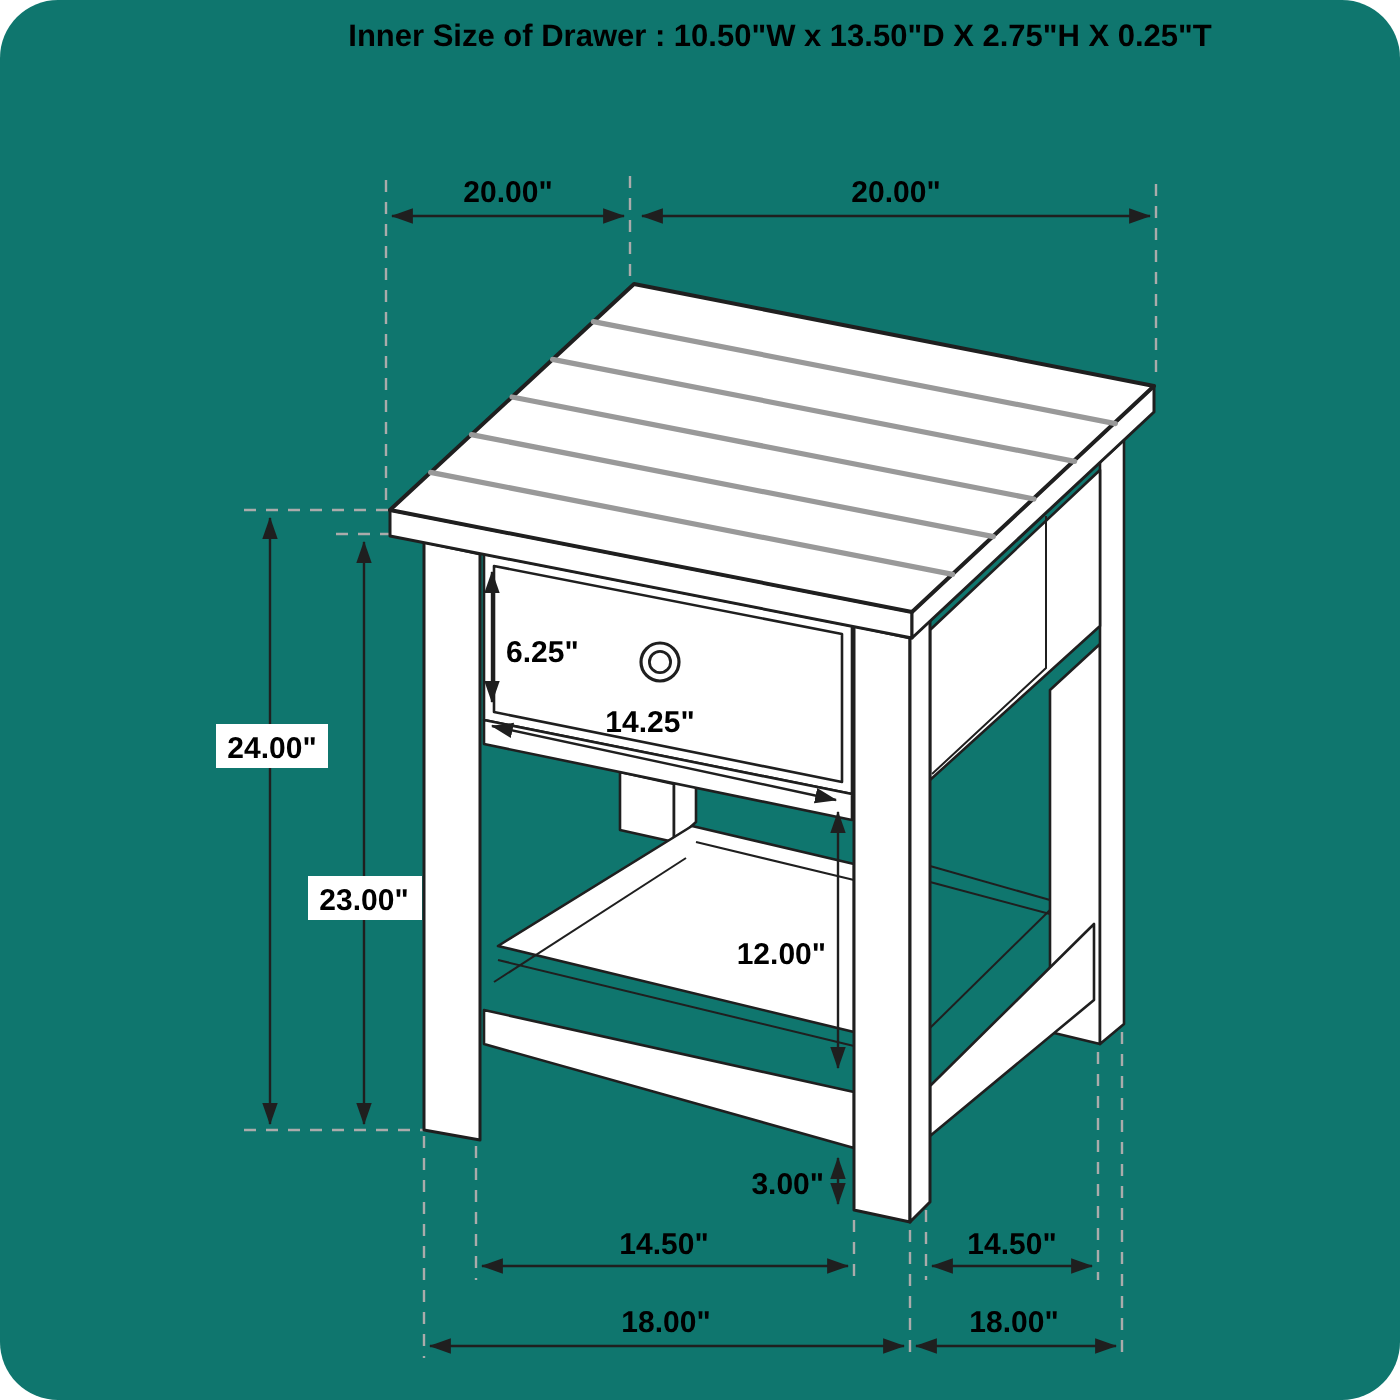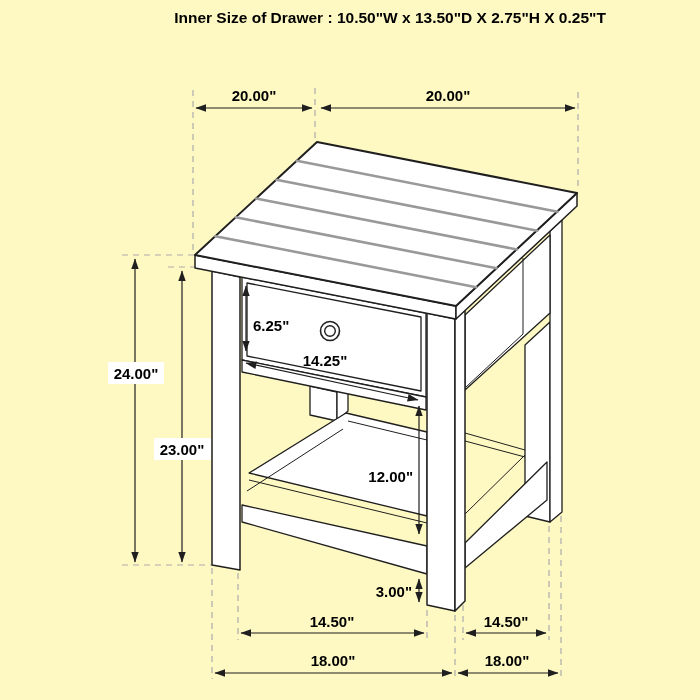"Inner Size of Drawer :" .canvas { background: #fef9c3 -> #0f766e; border-radius: none -> 29px }
